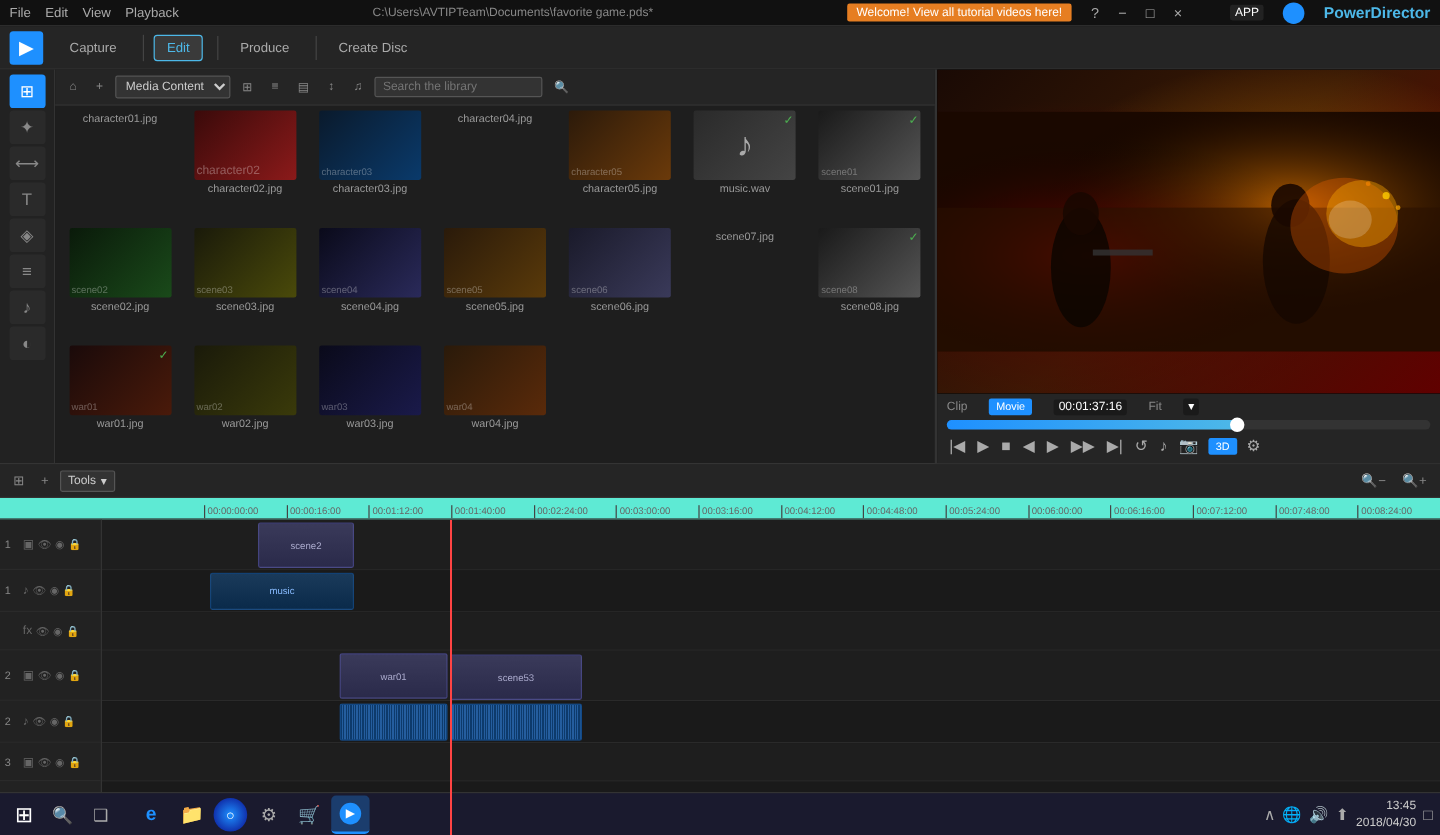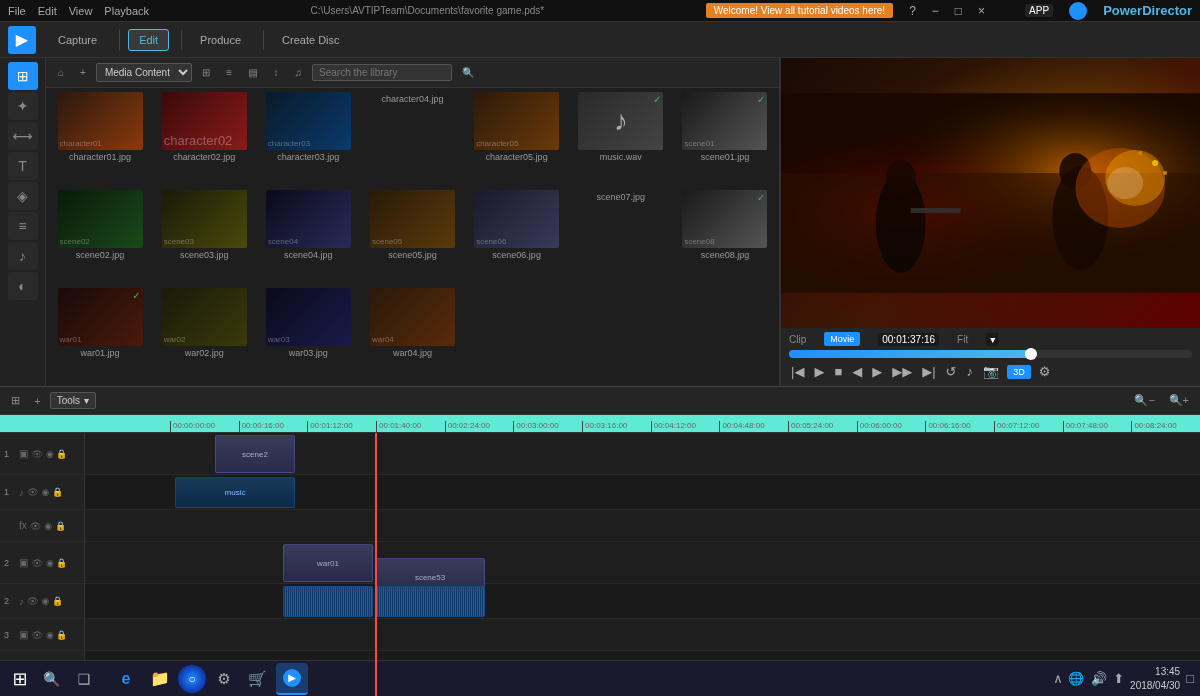"character01" div.media-thumb { html: <div> <span>character01</span> </div> -> none }
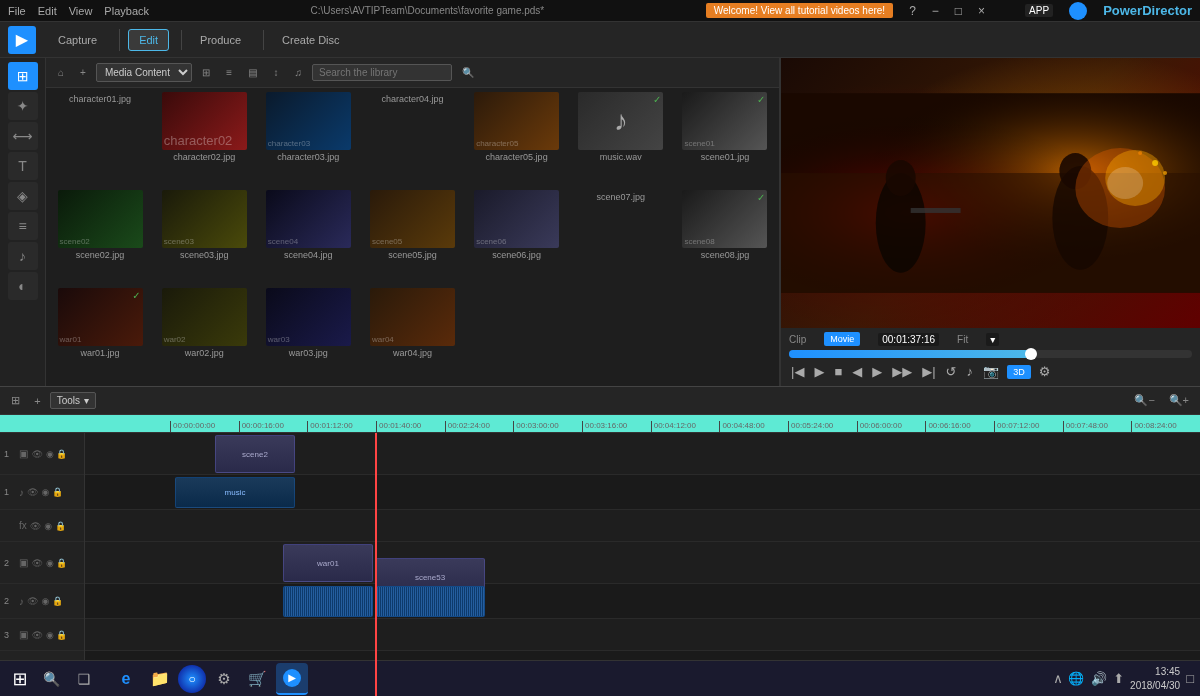"character02" span { font-size: 13px -> 10px }
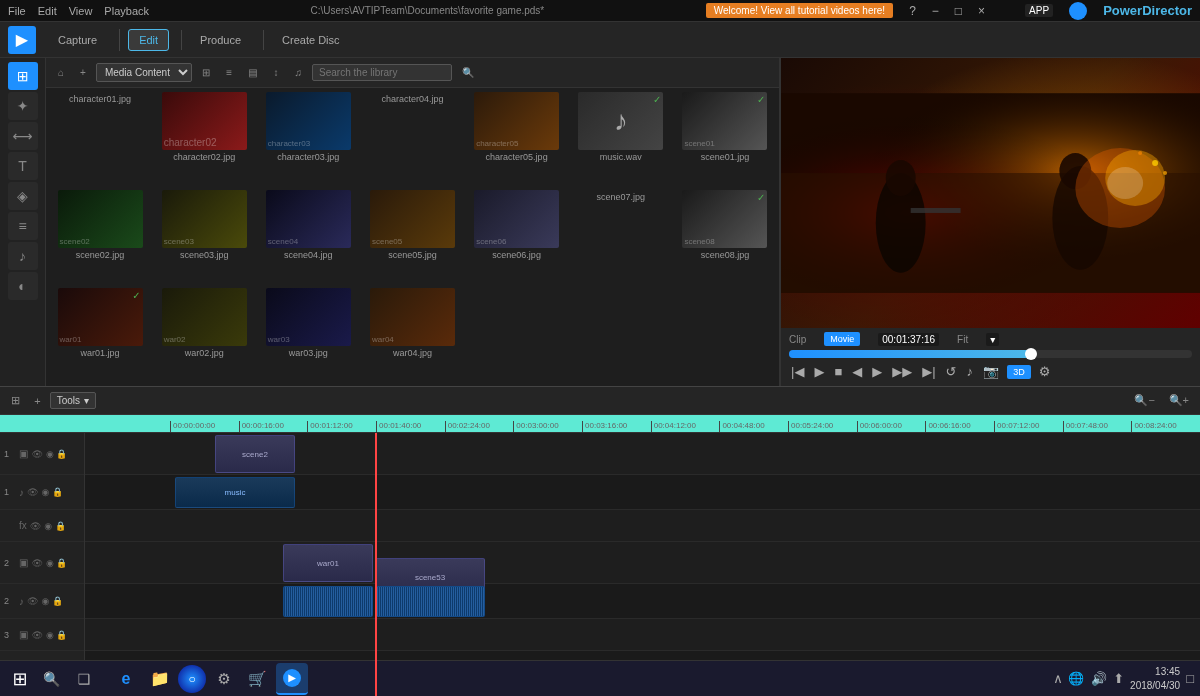"scene53" div.timeline-clip { top: 125px -> 112px }
